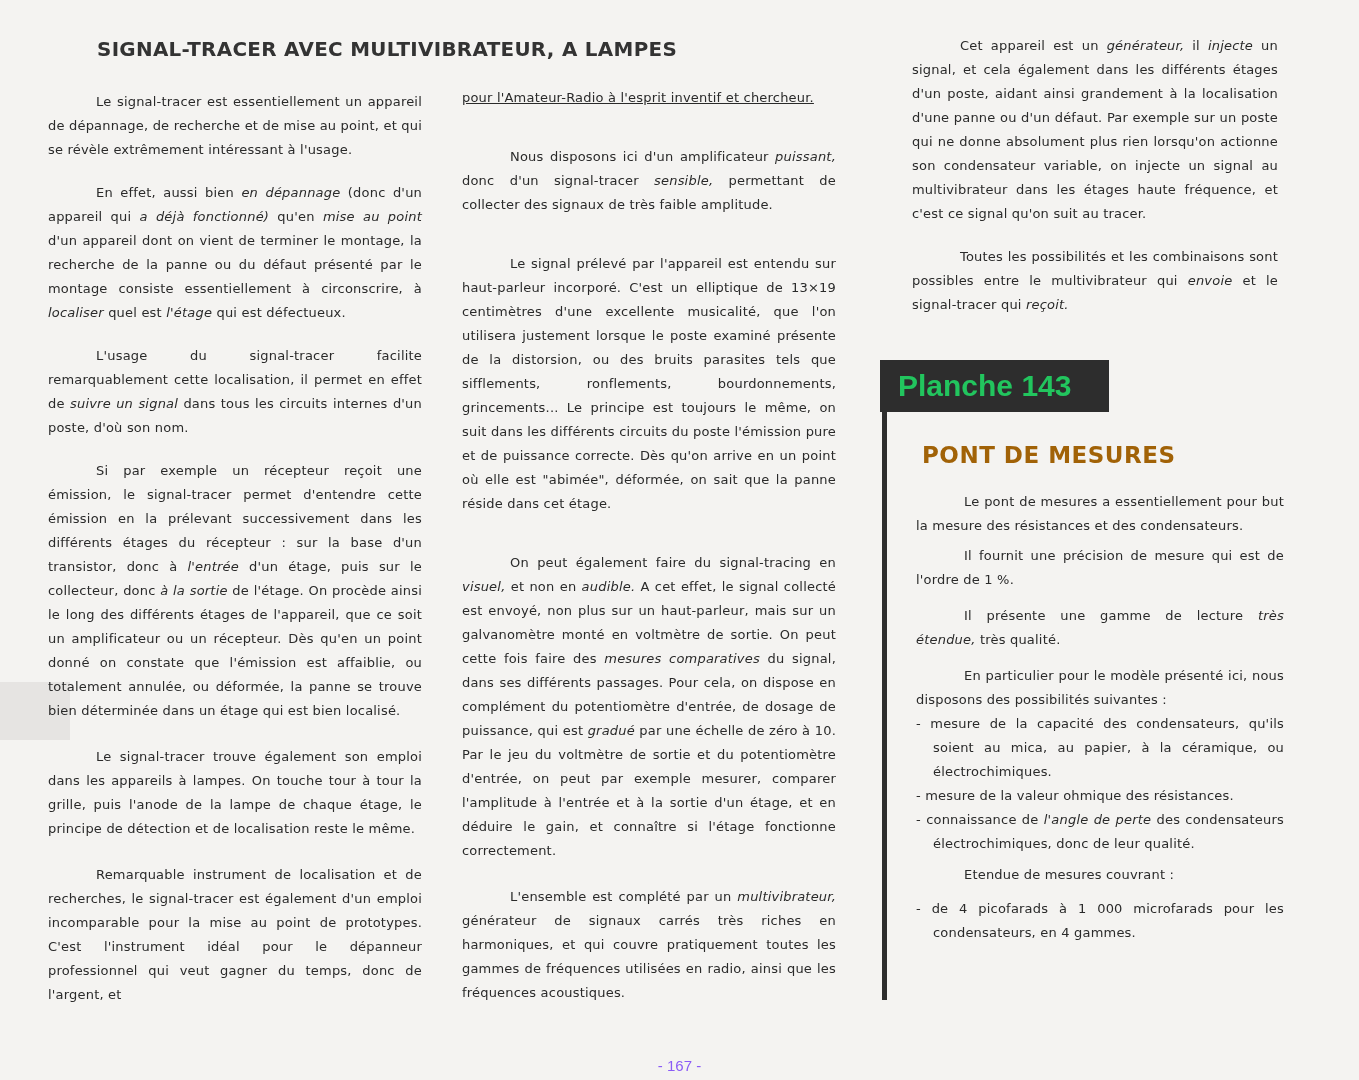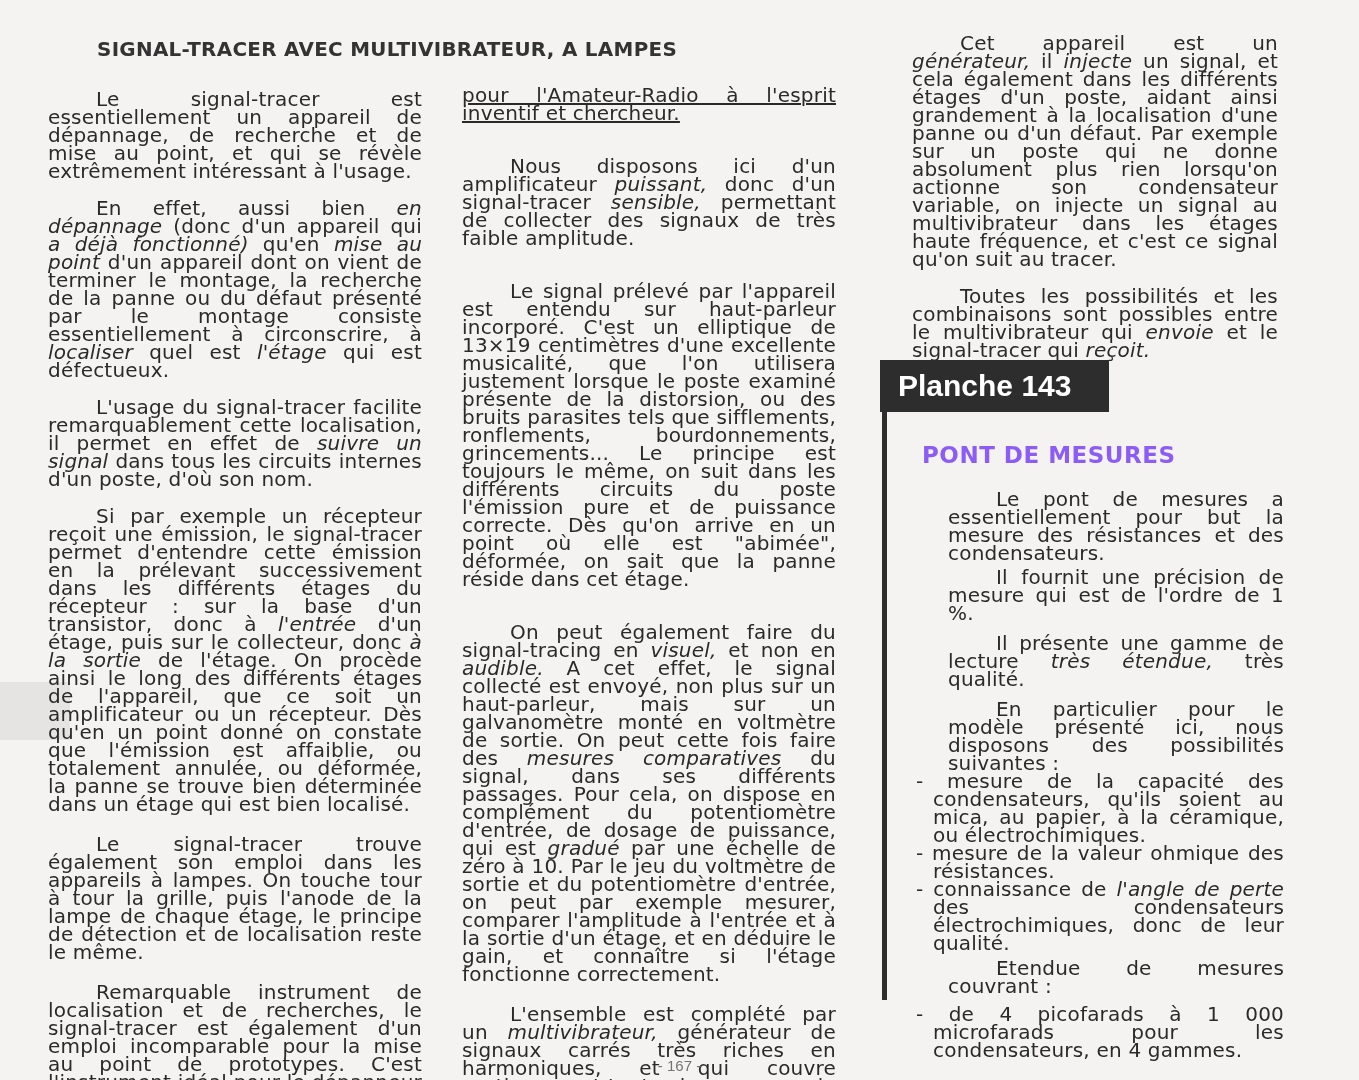"Cet appareil est un générateur," .col { font-size: 20px -> 13px; line-height: 18px -> 24px }
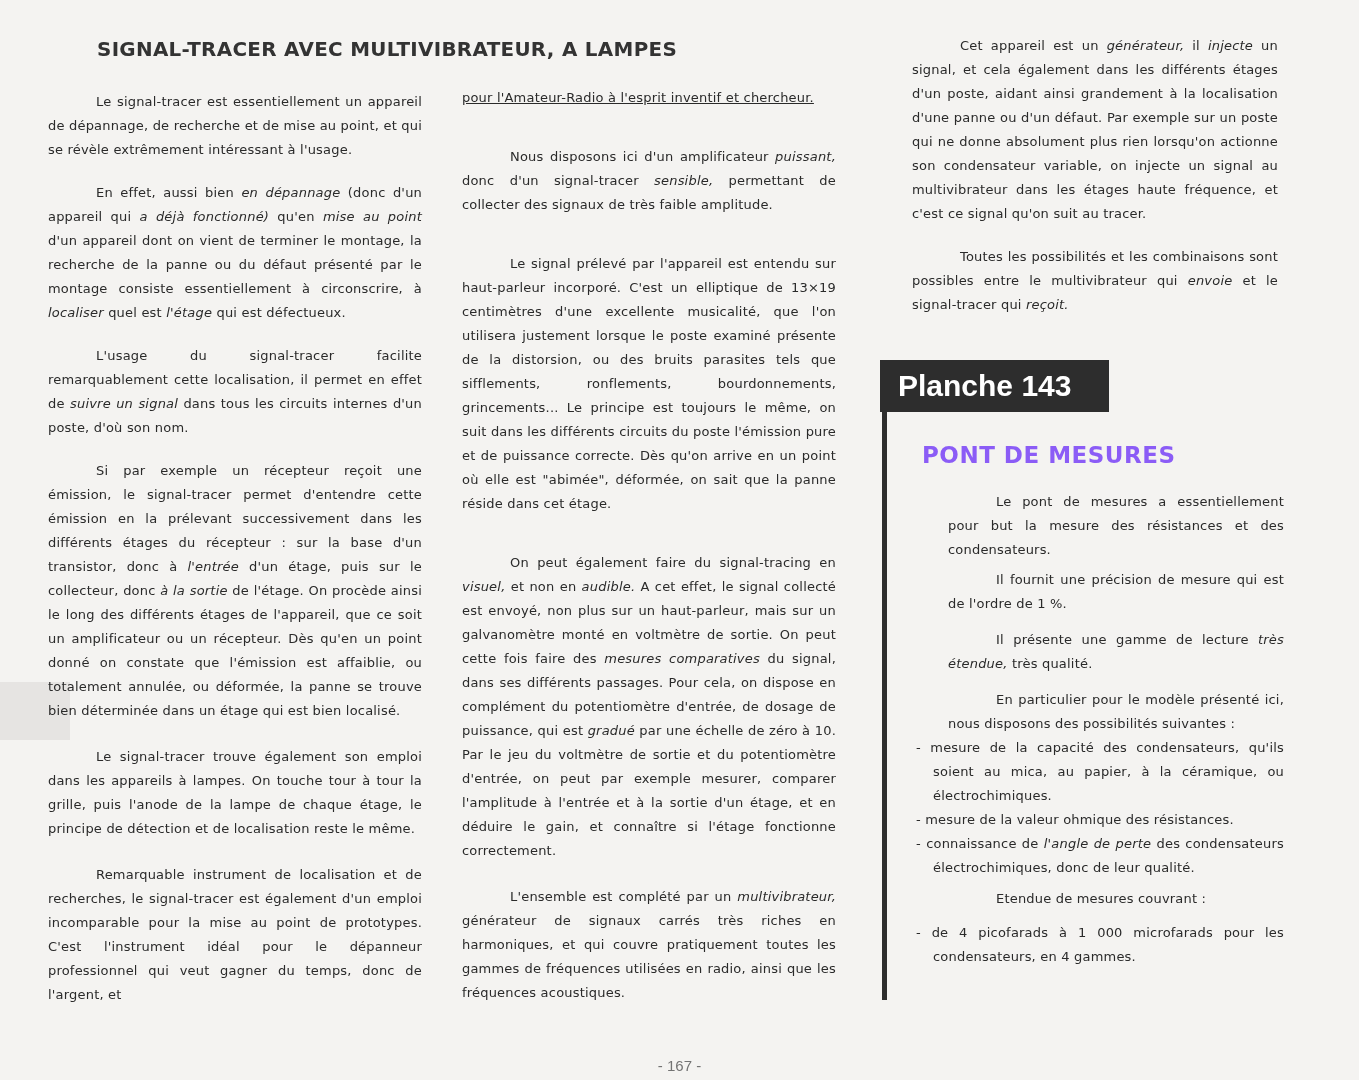"Planche 143" .planche-box { color: #ffffff -> #22c55e }
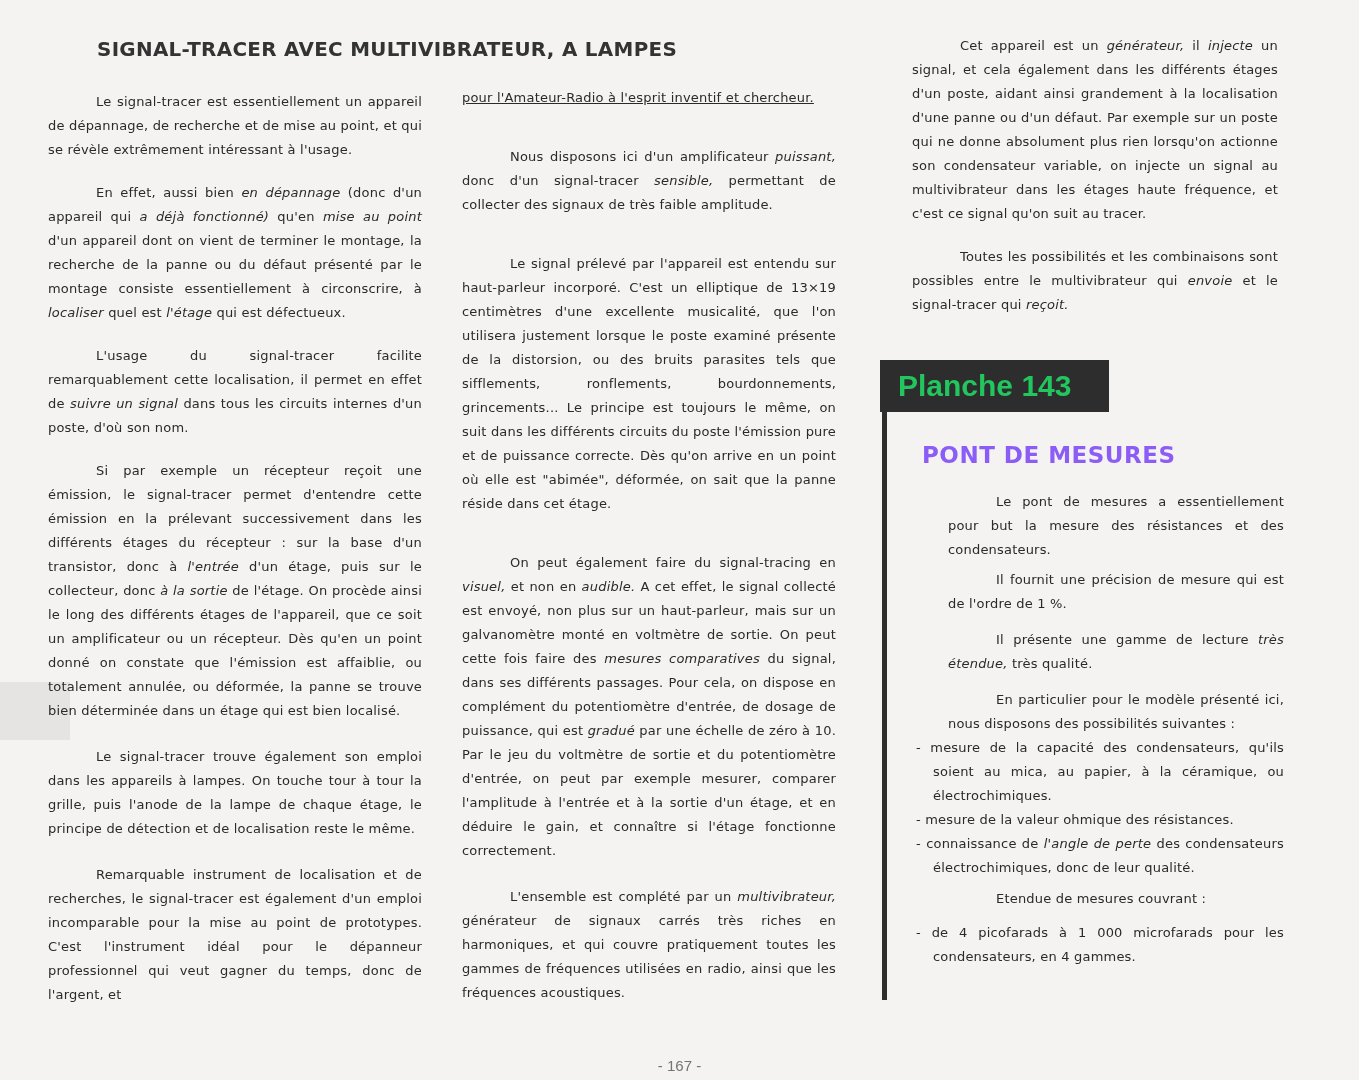"PONT DE MESURES" .sub-title { color: #8b5cf6 -> #a16207 }
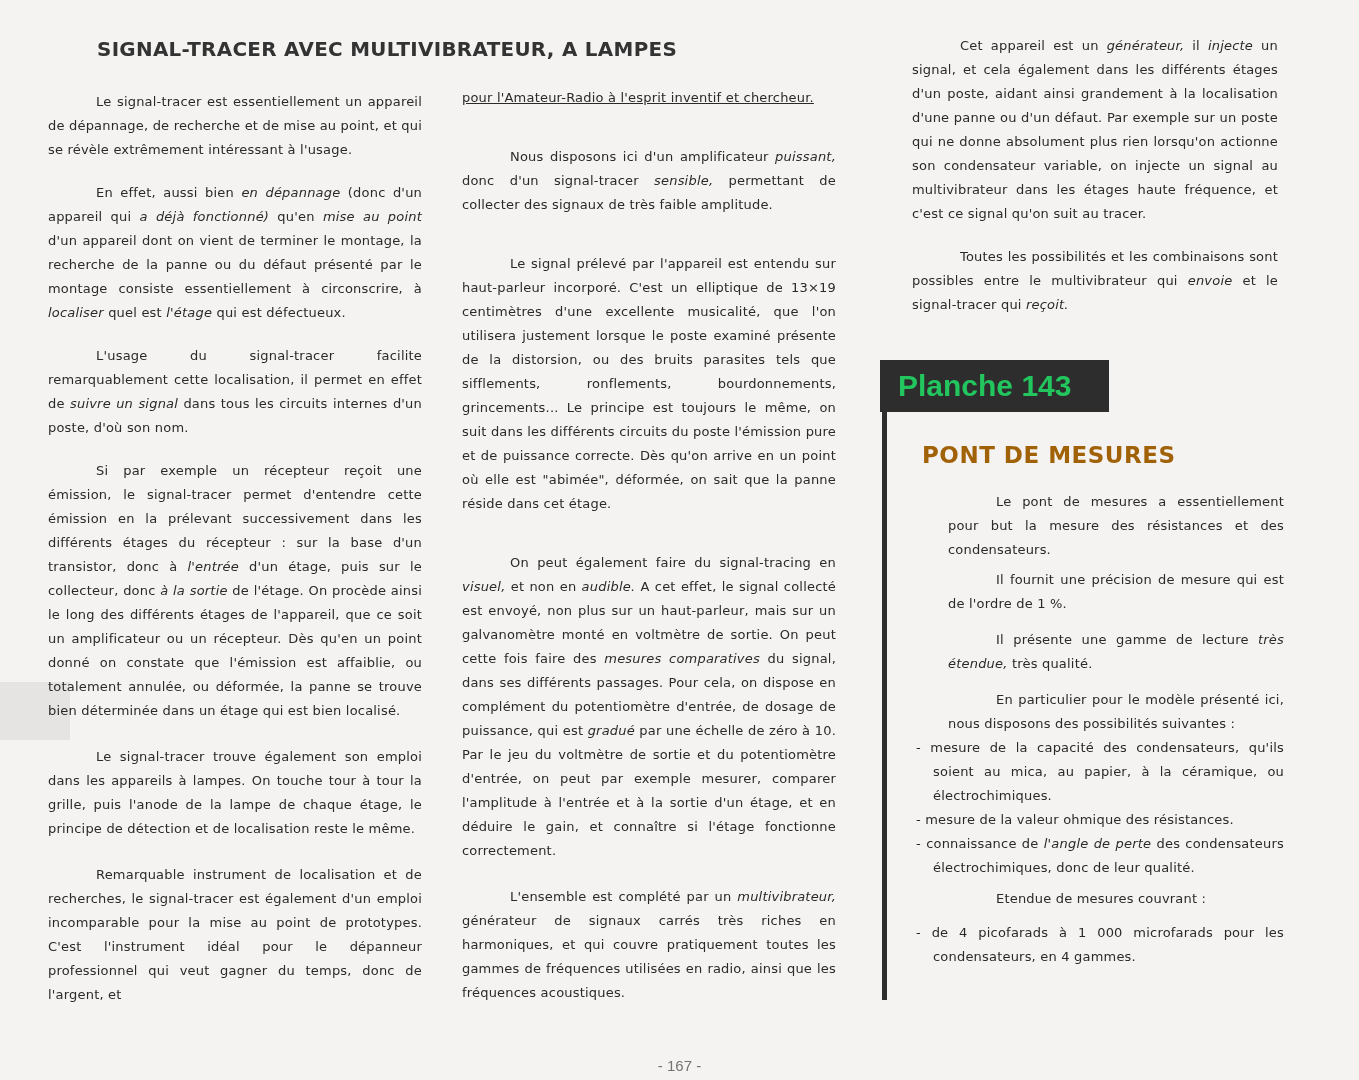"Le pont de mesures a" .col4 p { margin-left: 32px -> none }
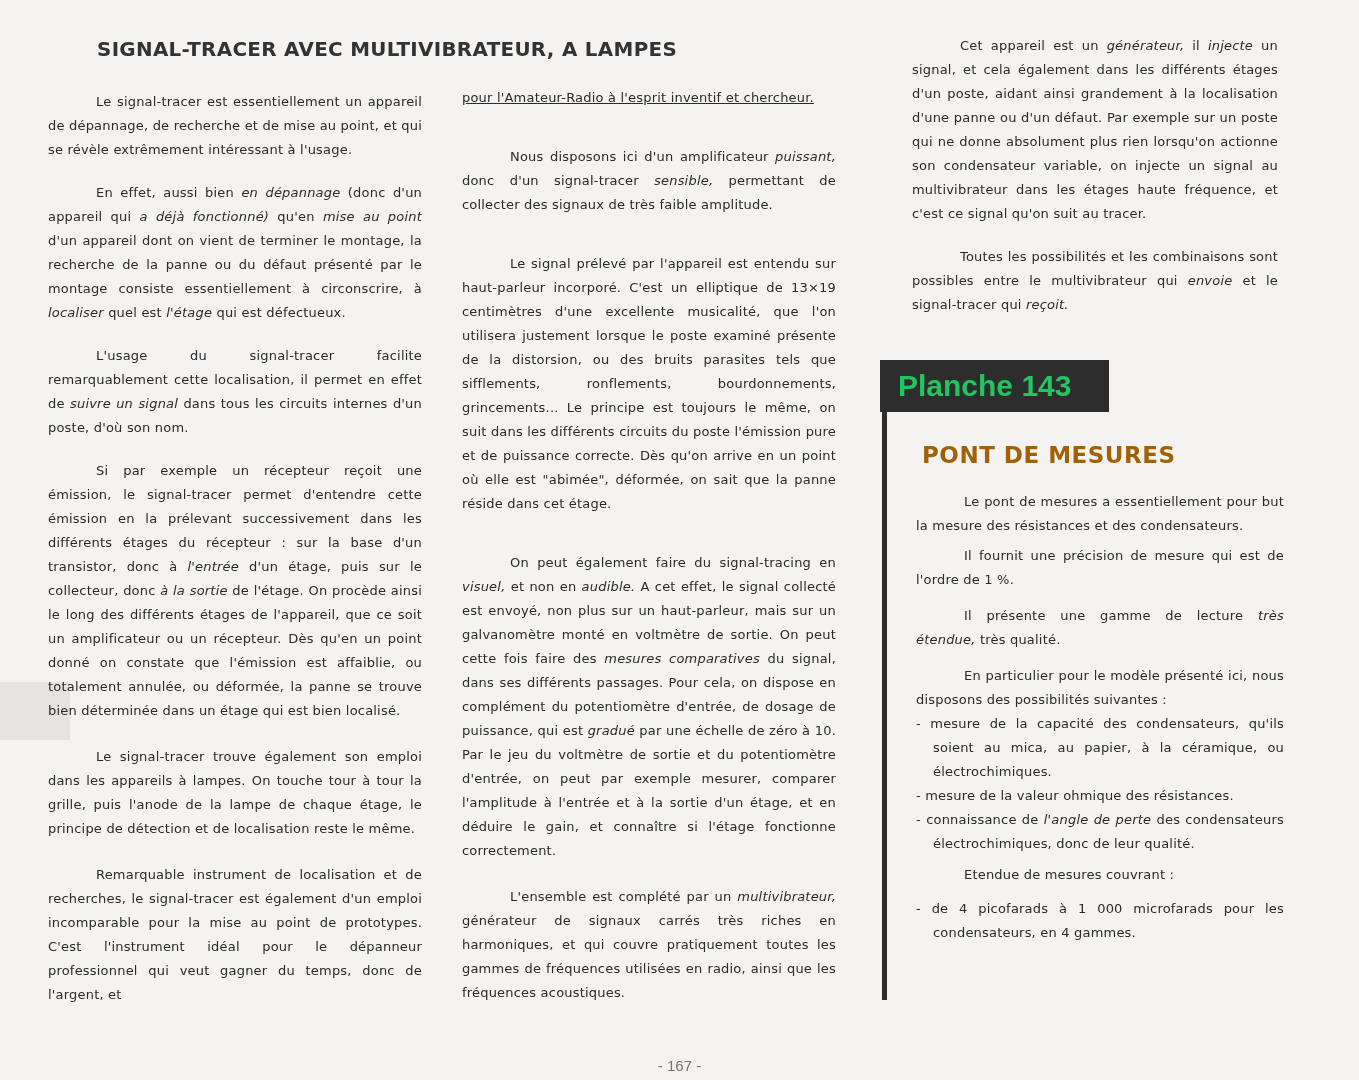"- 167 -" .page-number { color: #737373 -> #8b5cf6 }
